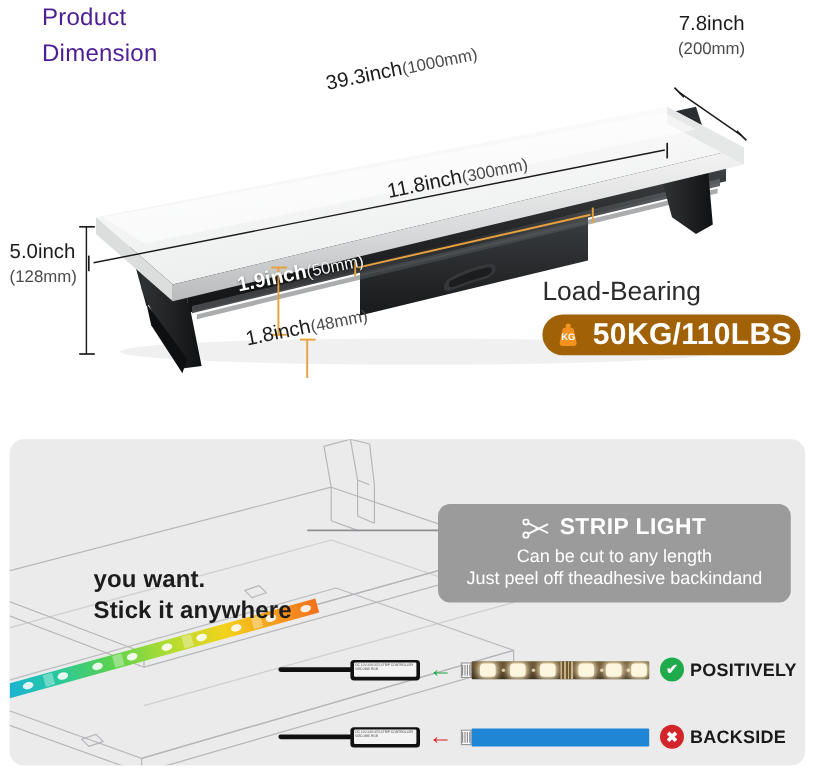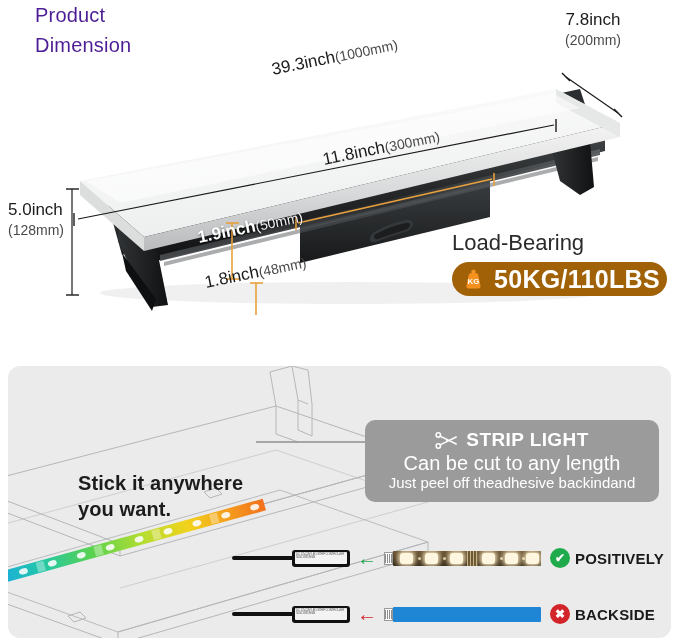"Can be cut to any" #strip-card-line1 { font-size: 20px -> 15px }
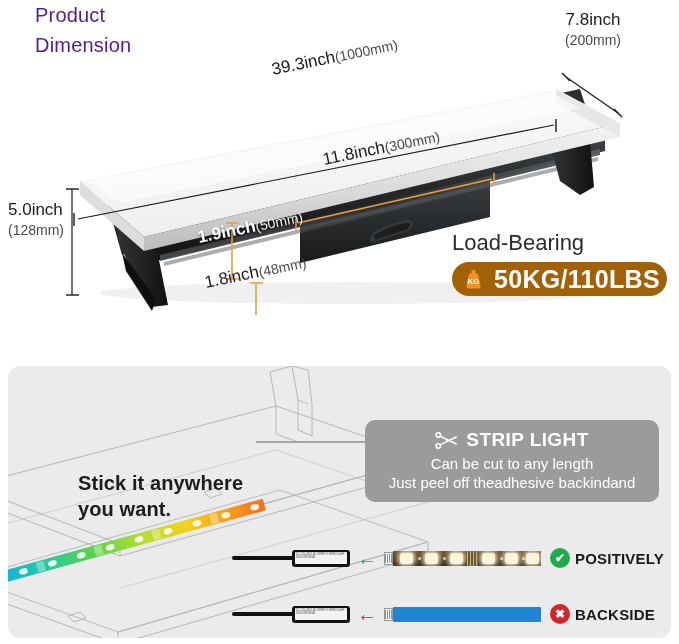"Stick it anywhere" div { order: before "you want." -> after "you want." }
